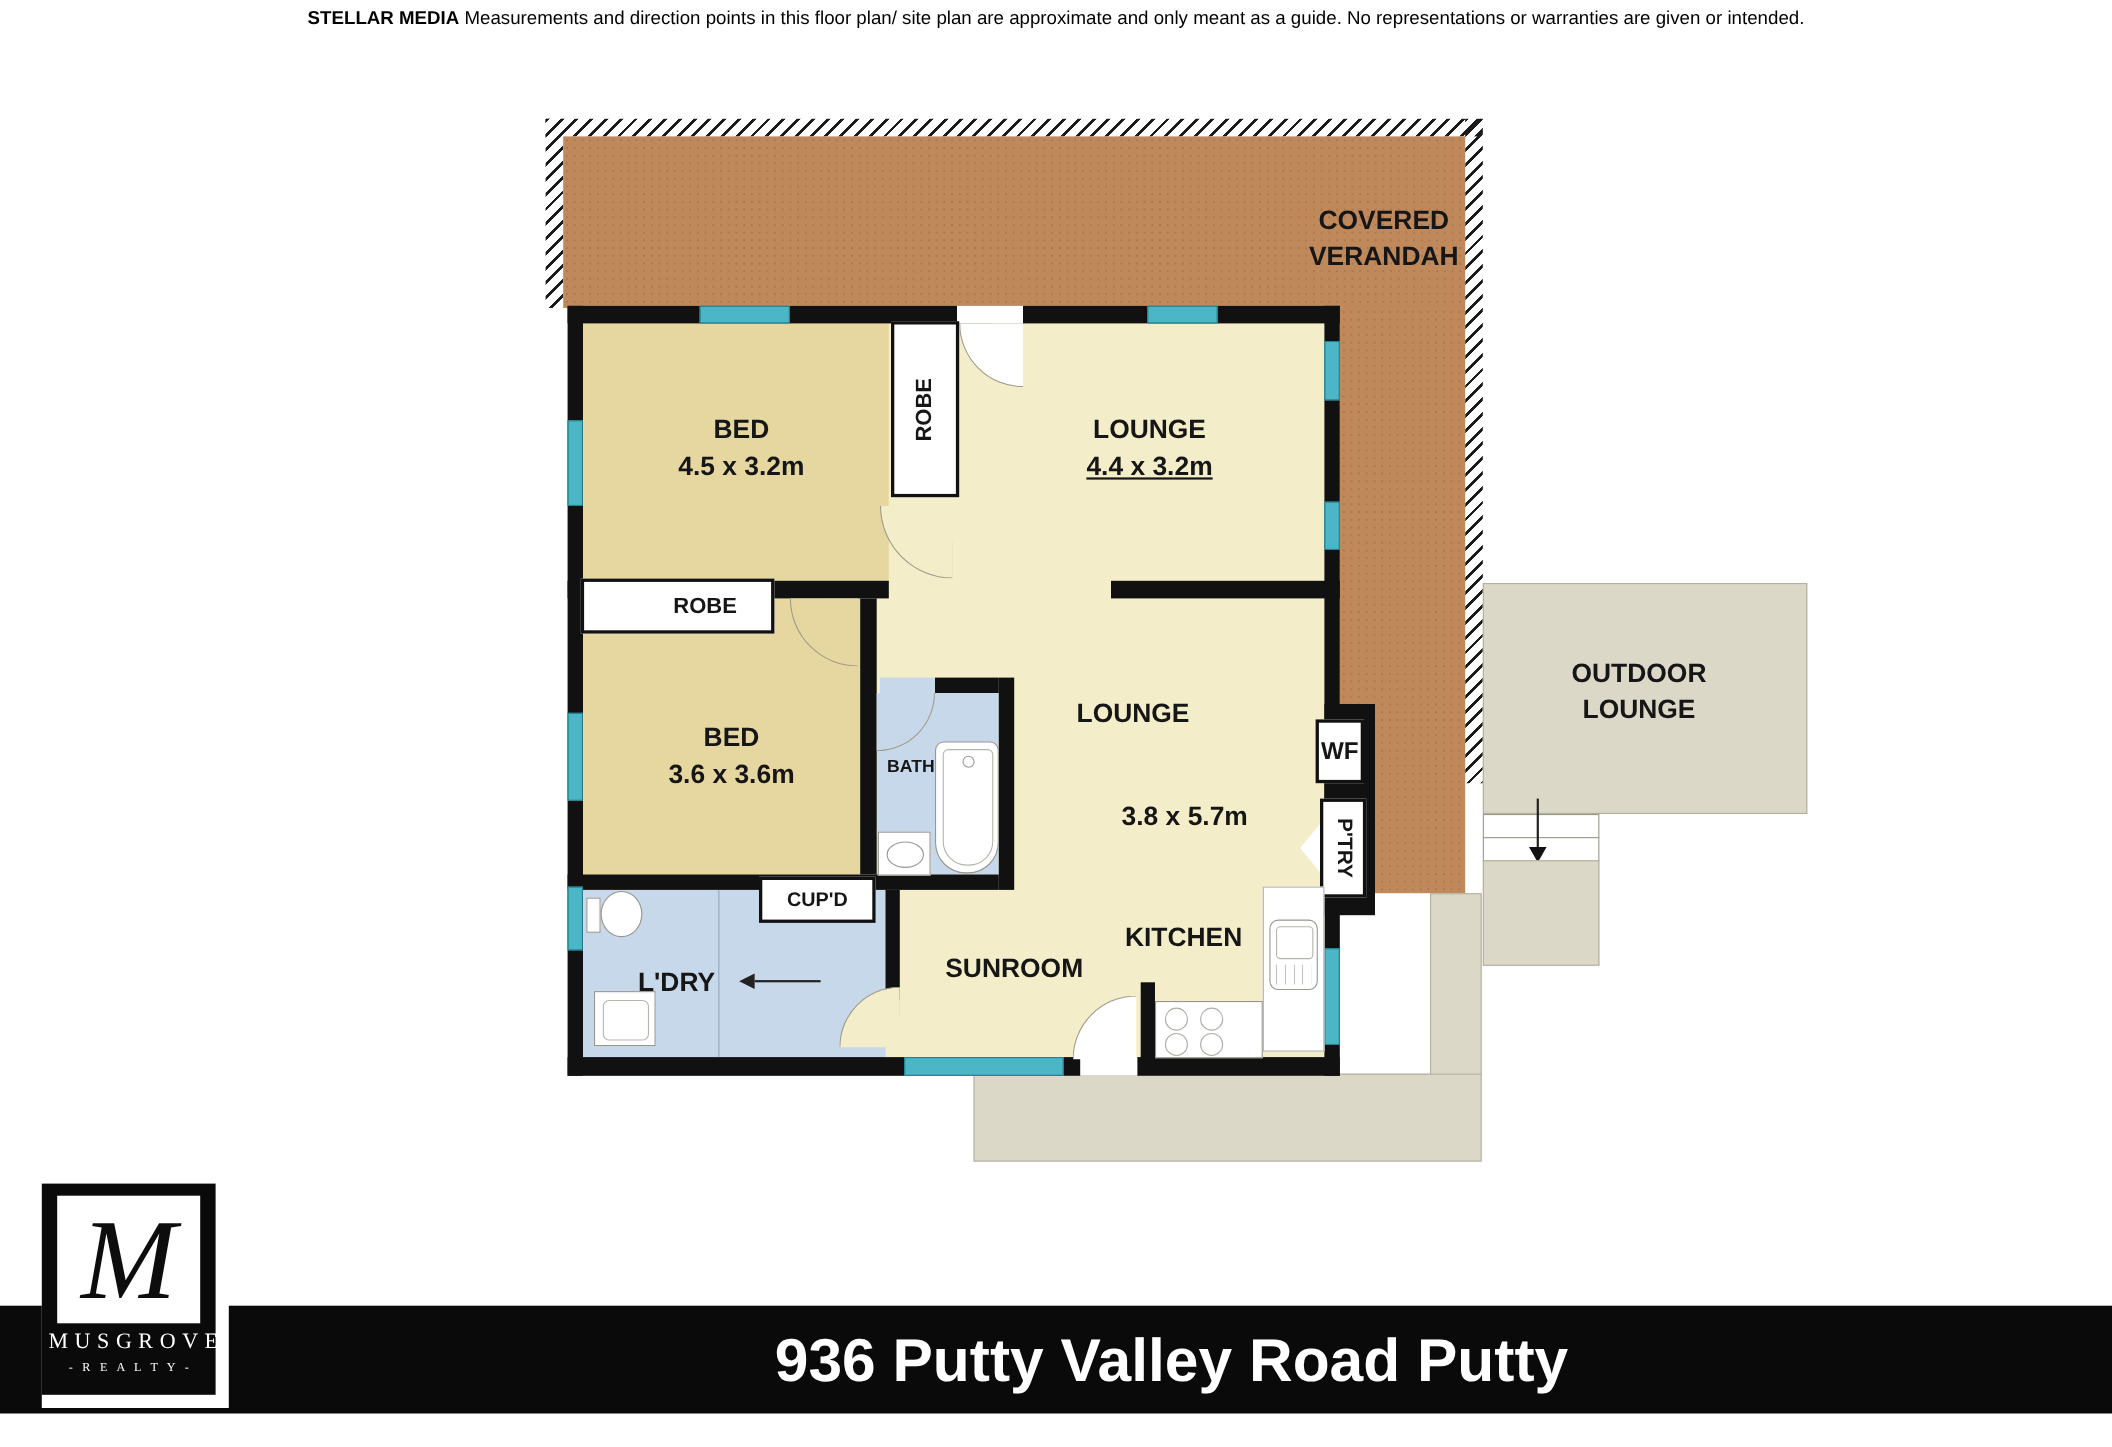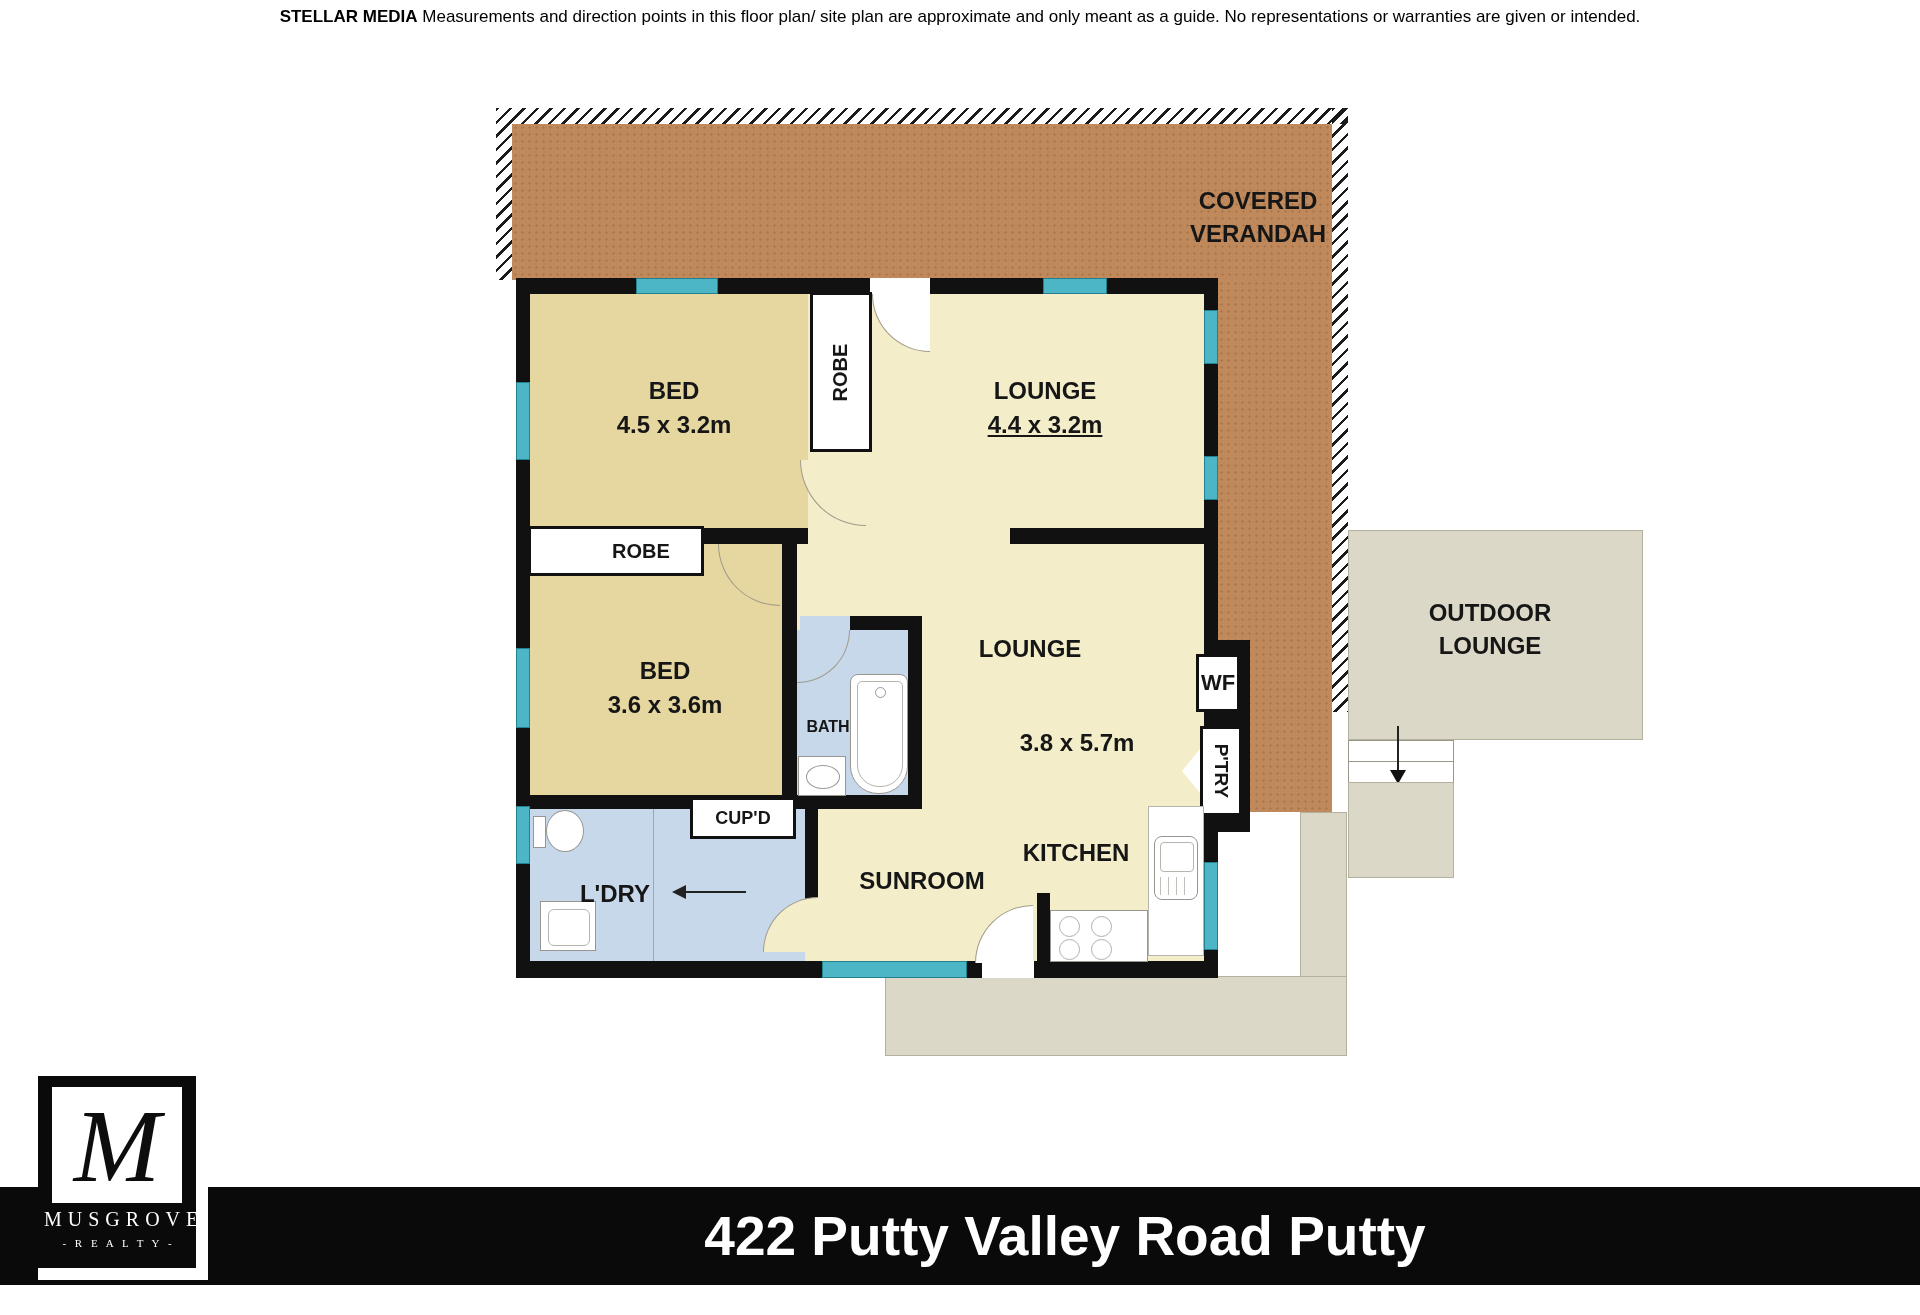"BATH" div.lbl { margin-top: 29px -> none }
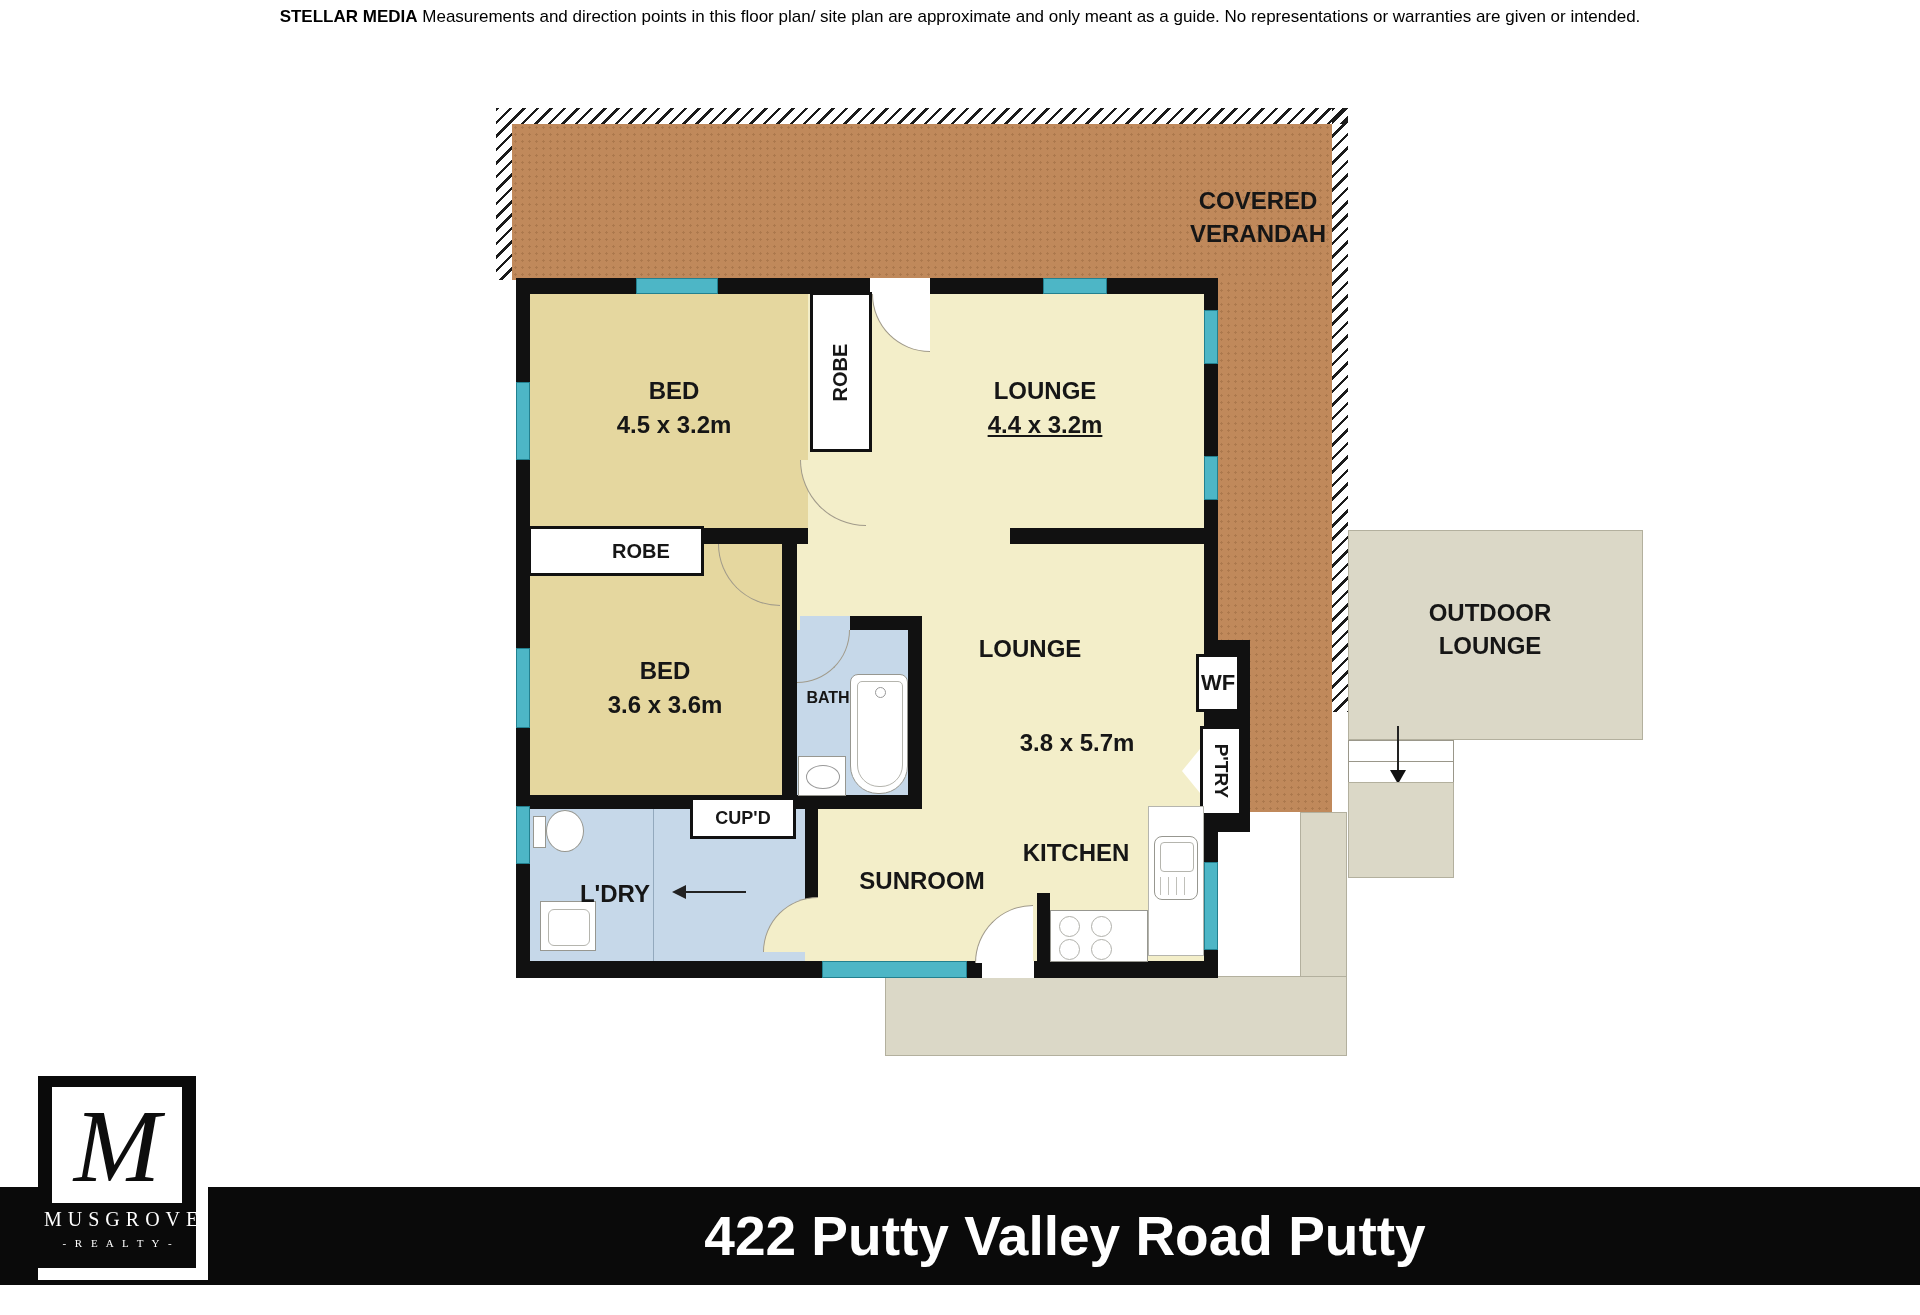"422 Putty Valley Road Putty" div.footer-address { text: 422 -> 936 }
